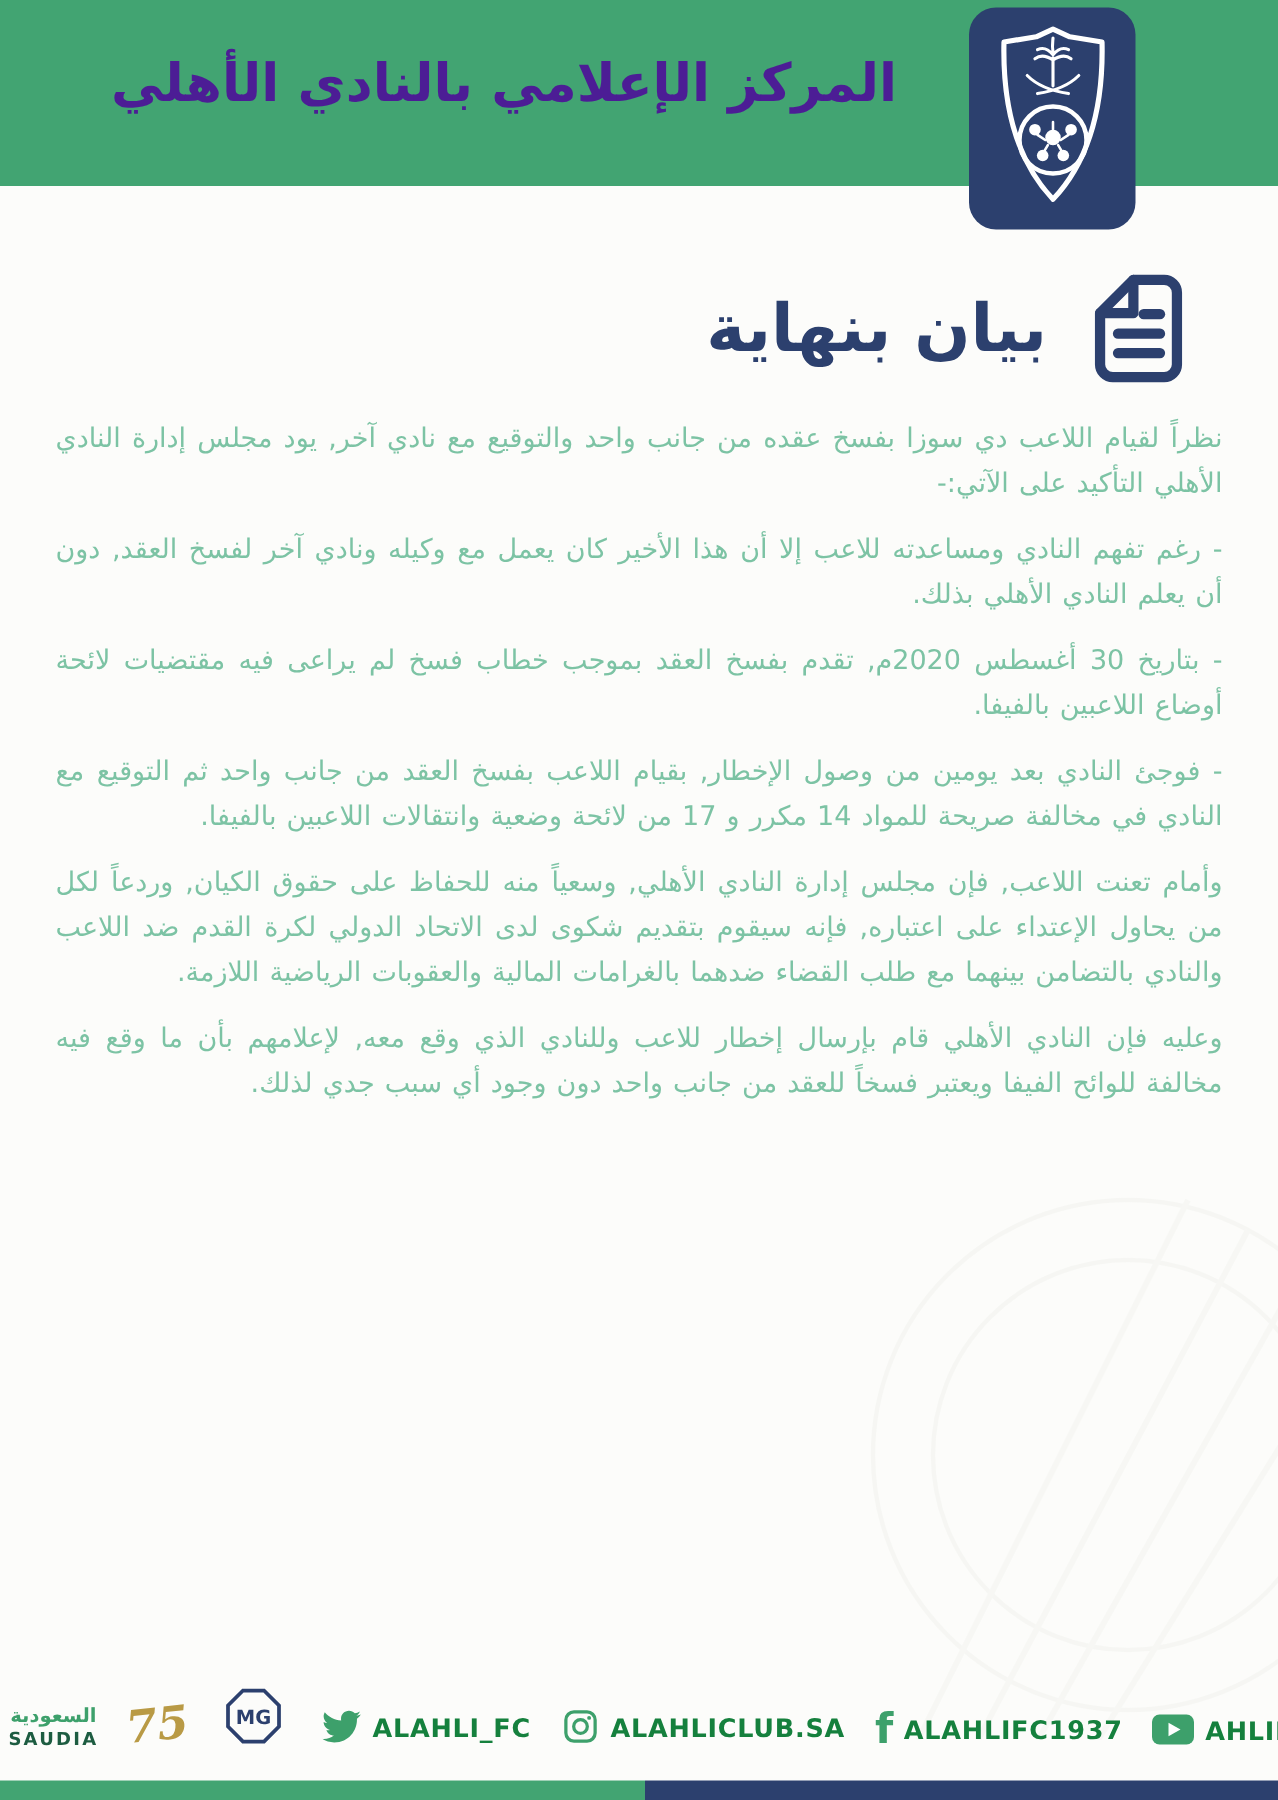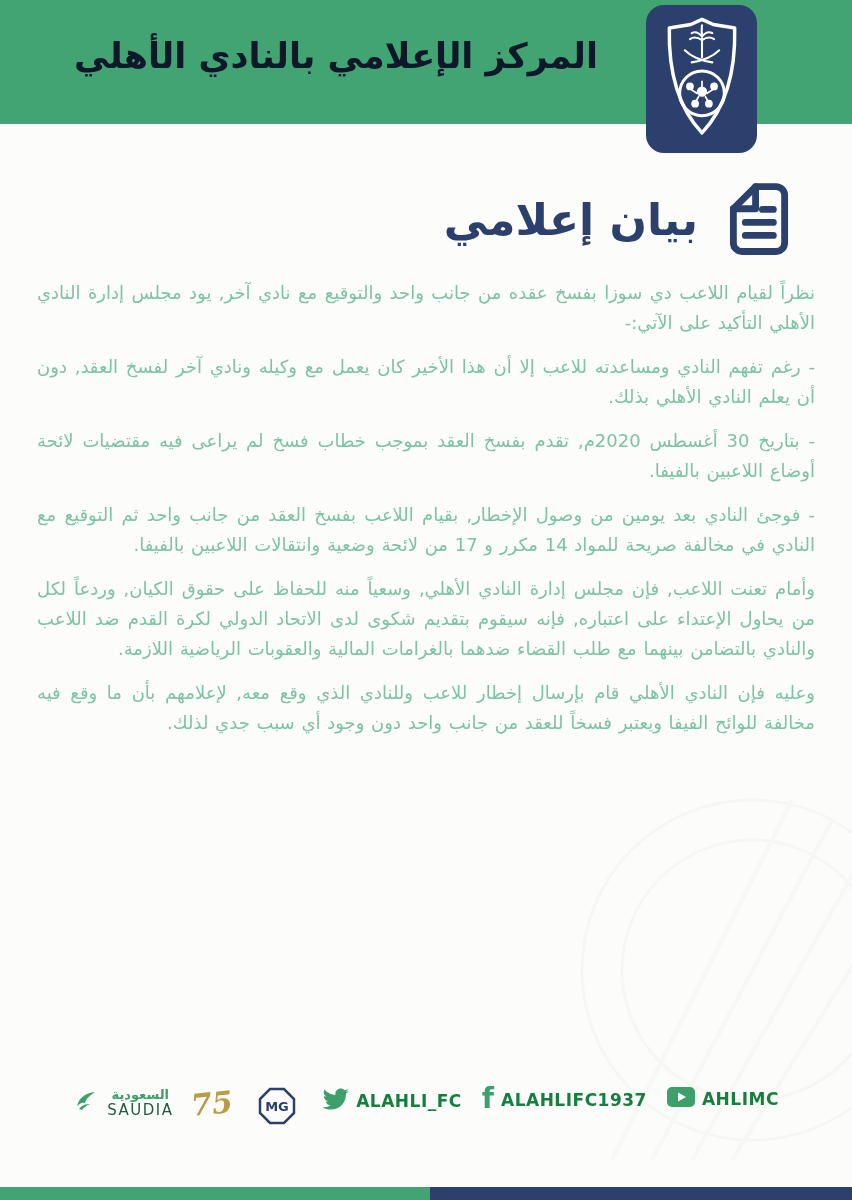"المركز الإعلامي بالنادي الأهلي" .header-title { color: #0f172a -> #4c1d95 }
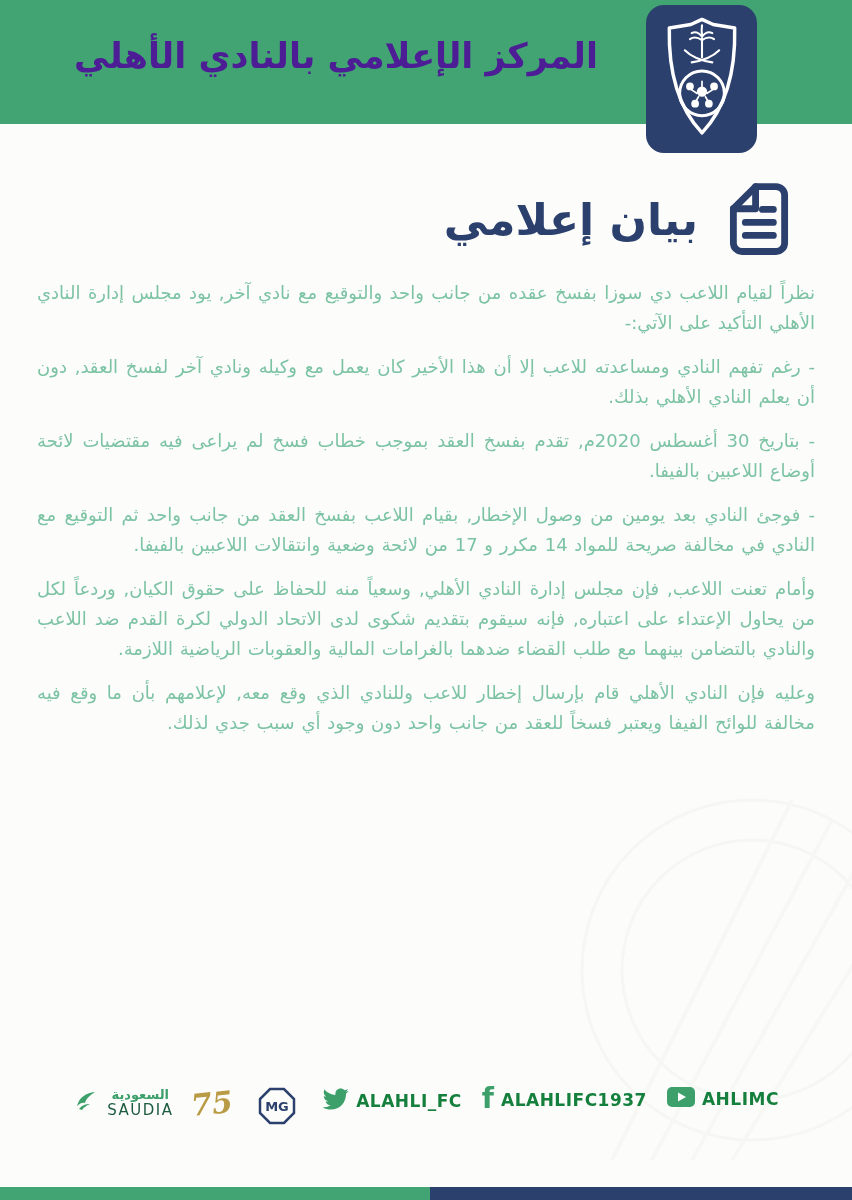"بيان إعلامي" span.statement-title { text: إعلامي -> بنهاية }
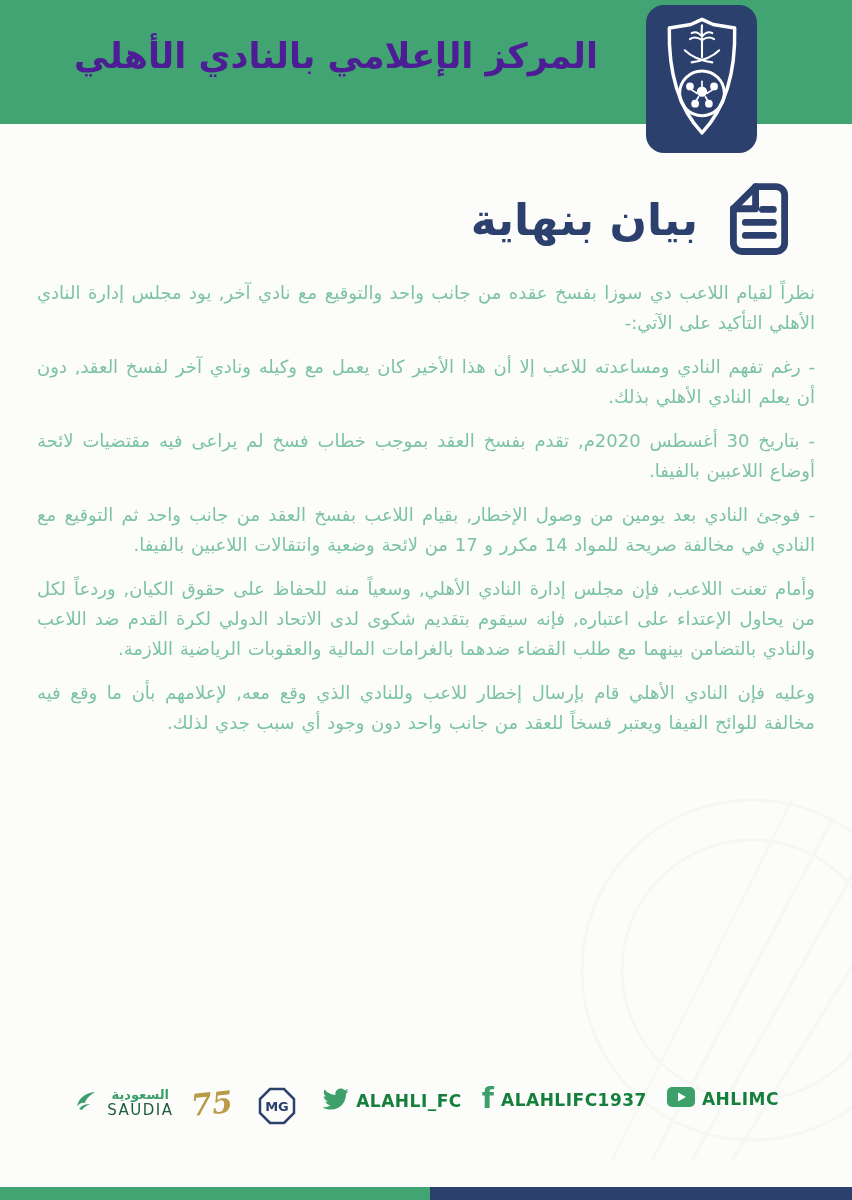"السعودية" .footer { align-items: flex-start -> flex-end; bottom: 44px -> 32px }
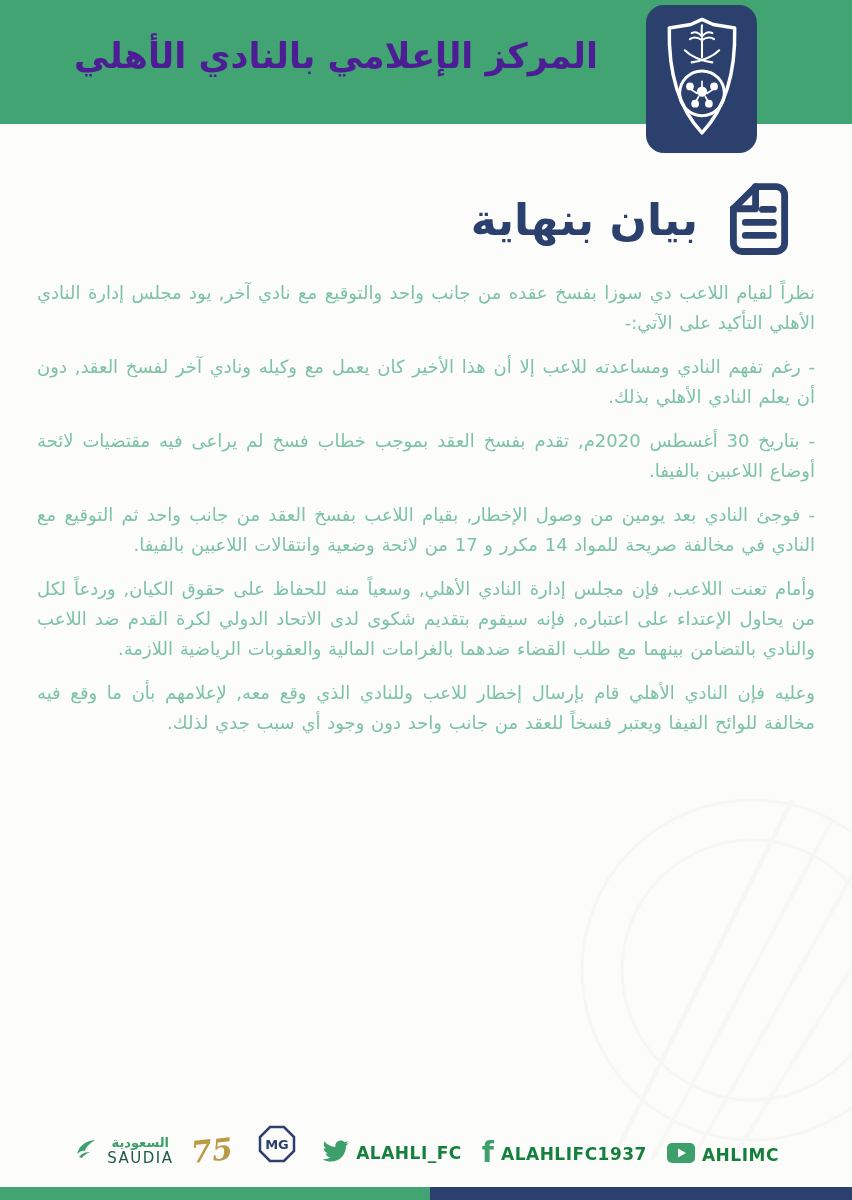"SAUDIA" .saudia-en { font-size: 15px -> 12px; font-weight: normal -> bold }
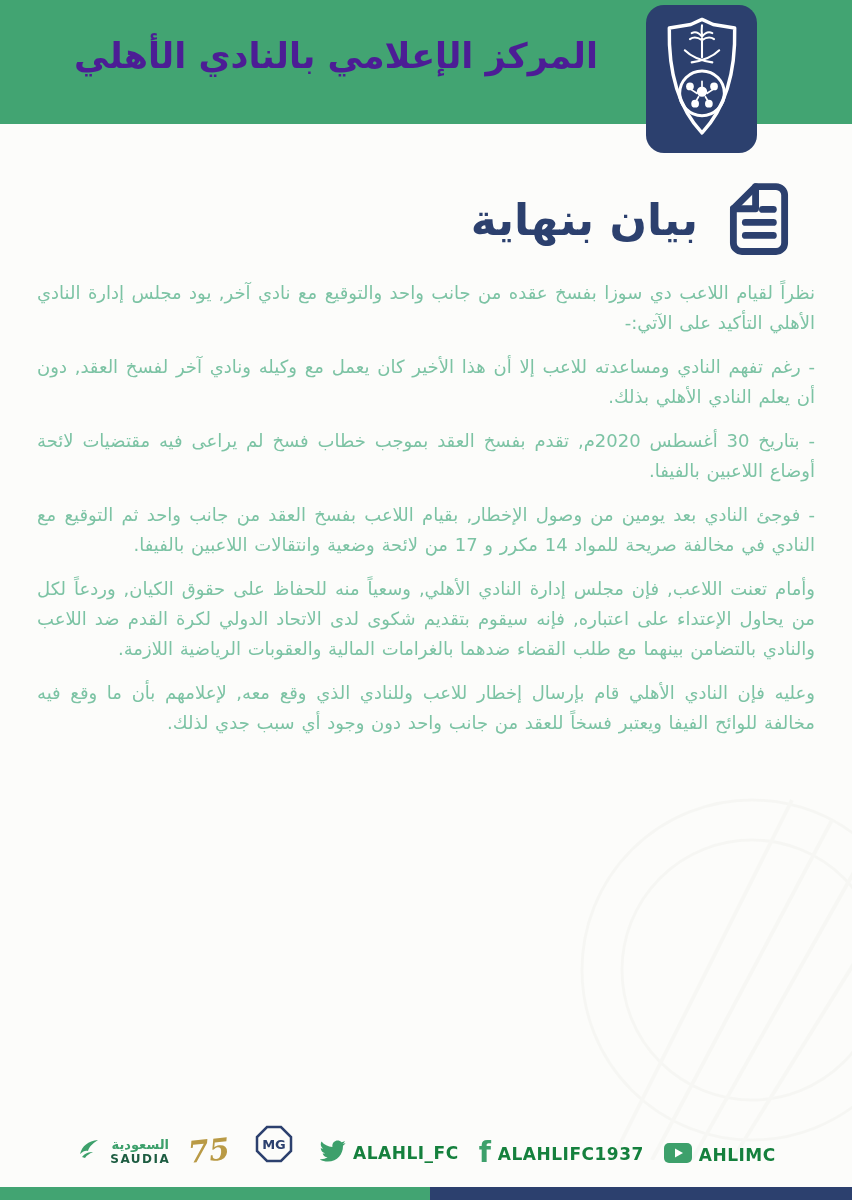"ALAHLICLUB.SA" div.social-item { html: none -> <div> <span> <svg> <rect></rect> <circle></circle> <circle></circle> </svg> </span> <span>ALAHLICLUB.SA</span> </div> }
